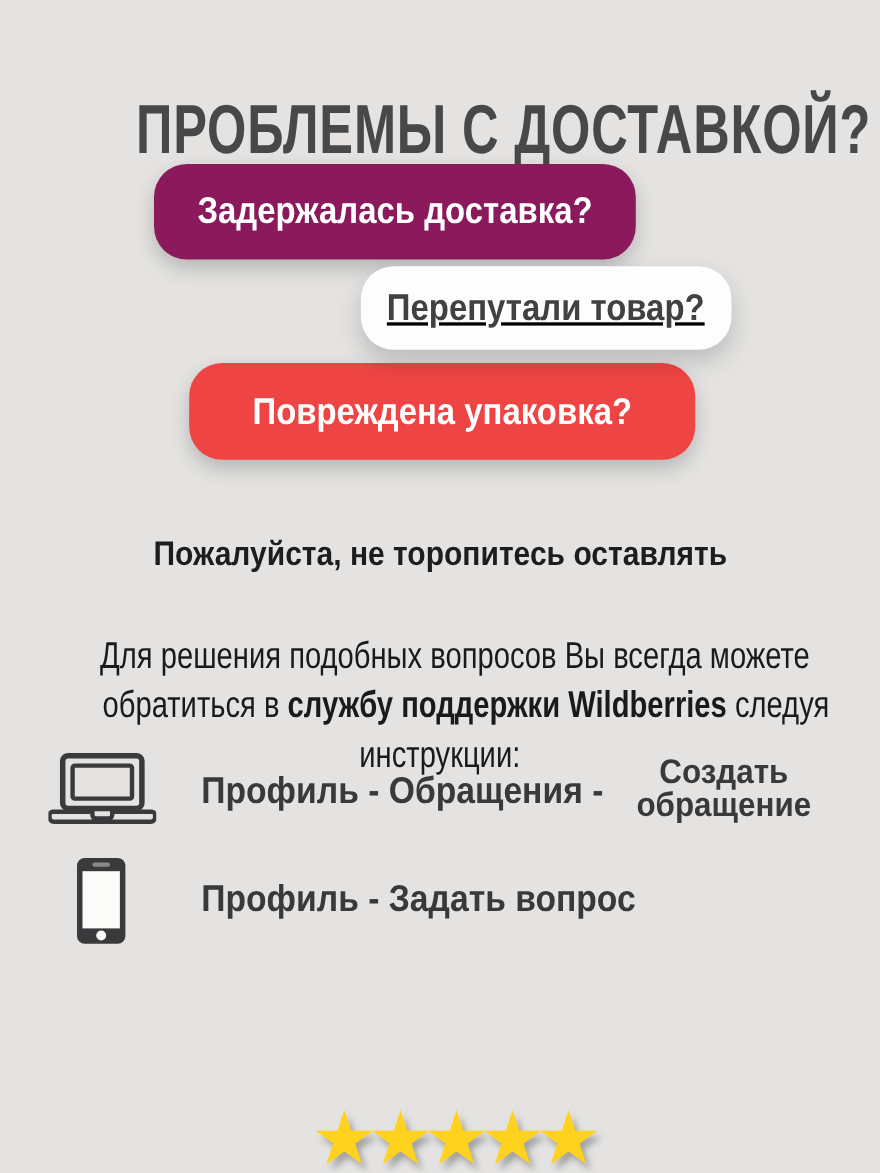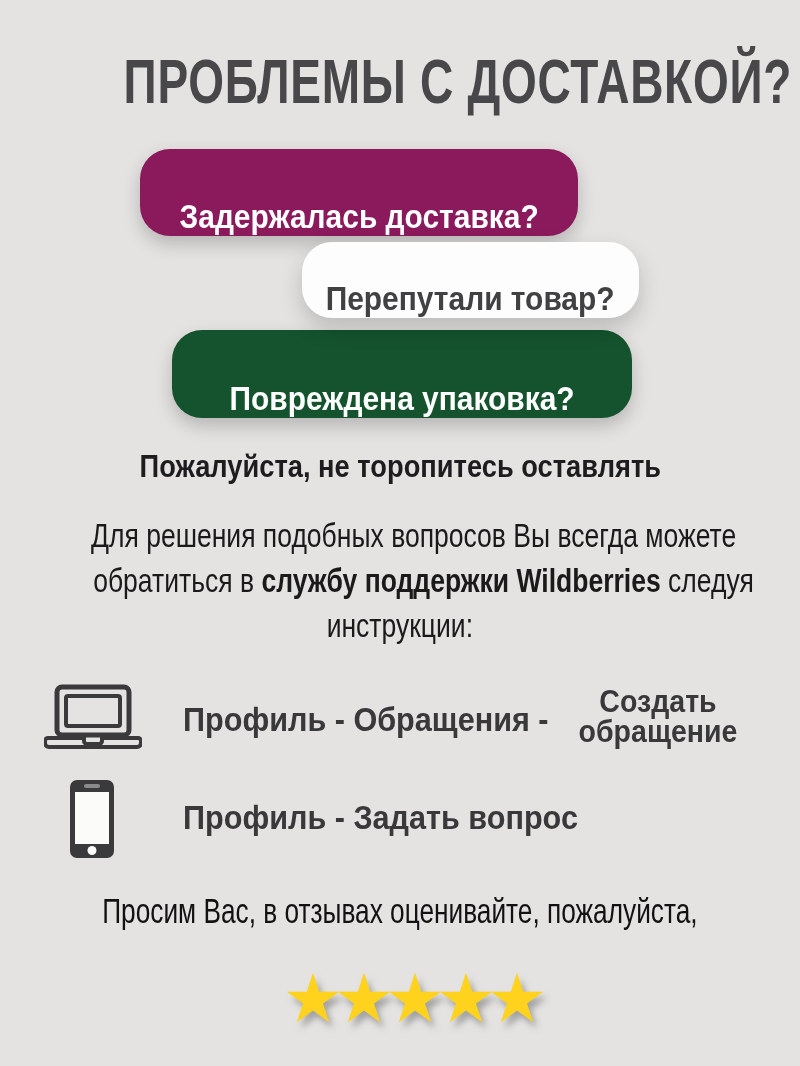"ПРОБЛЕМЫ С ДОСТАВКОЙ?" .centerrow { margin-top: none -> 37px }
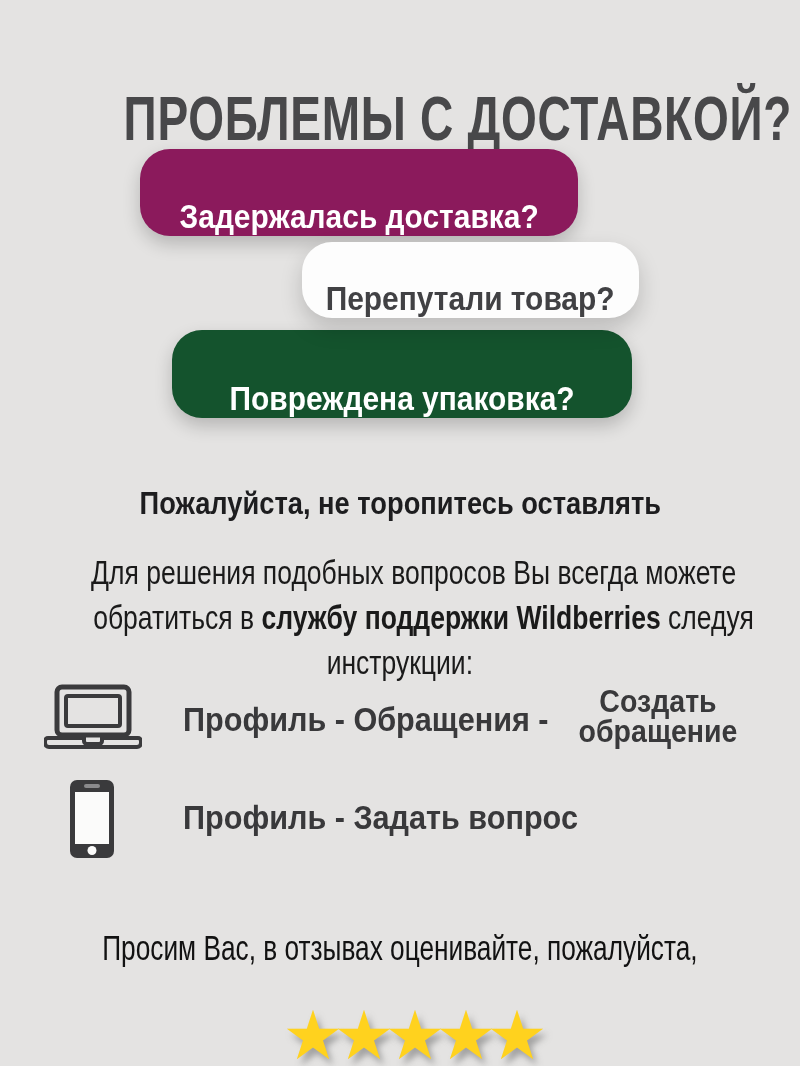"Задержалась доставка?" .bubble { align-items: flex-end -> center }
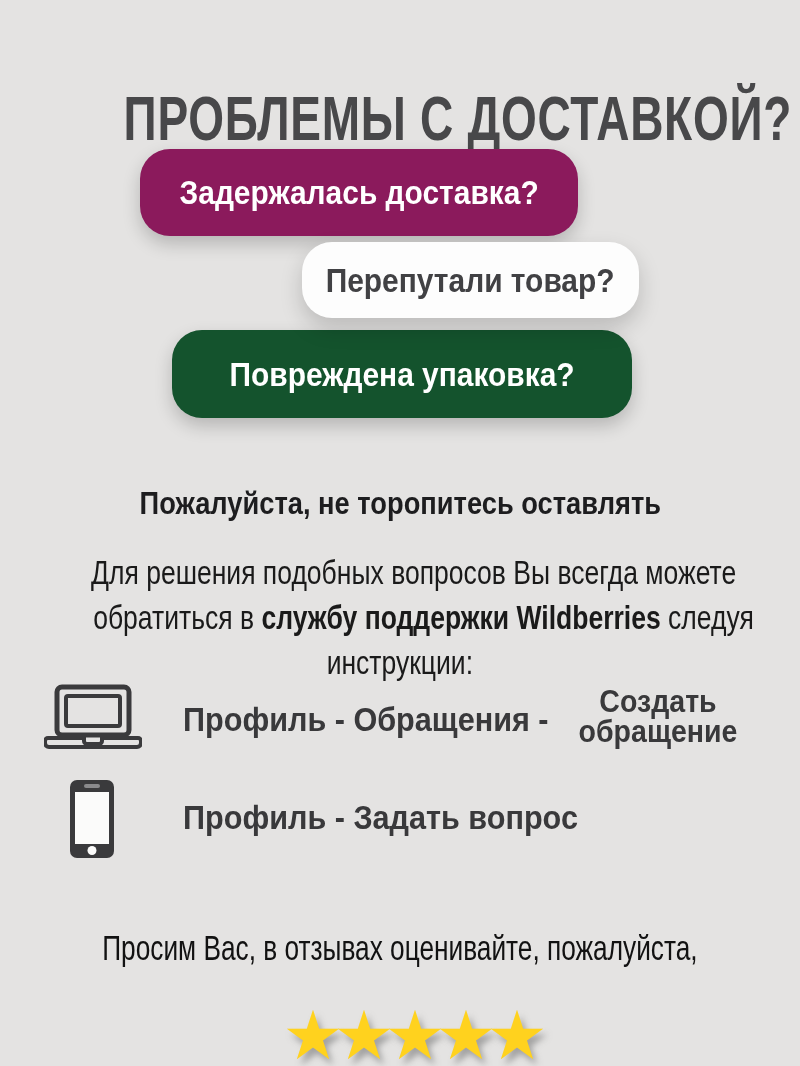"Перепутали товар?" .b2 { left: 302px -> 328px; text-decoration: none -> underline }
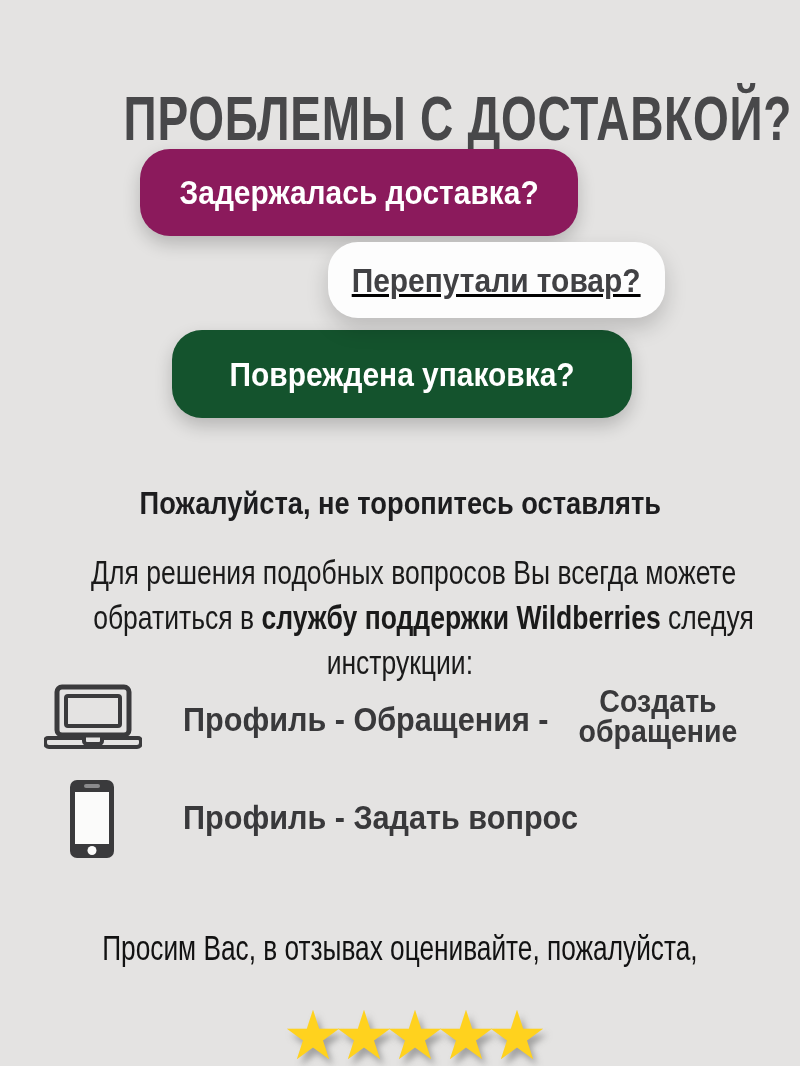"Повреждена упаковка?" .b3 { background: #14532d -> #ef4444 }
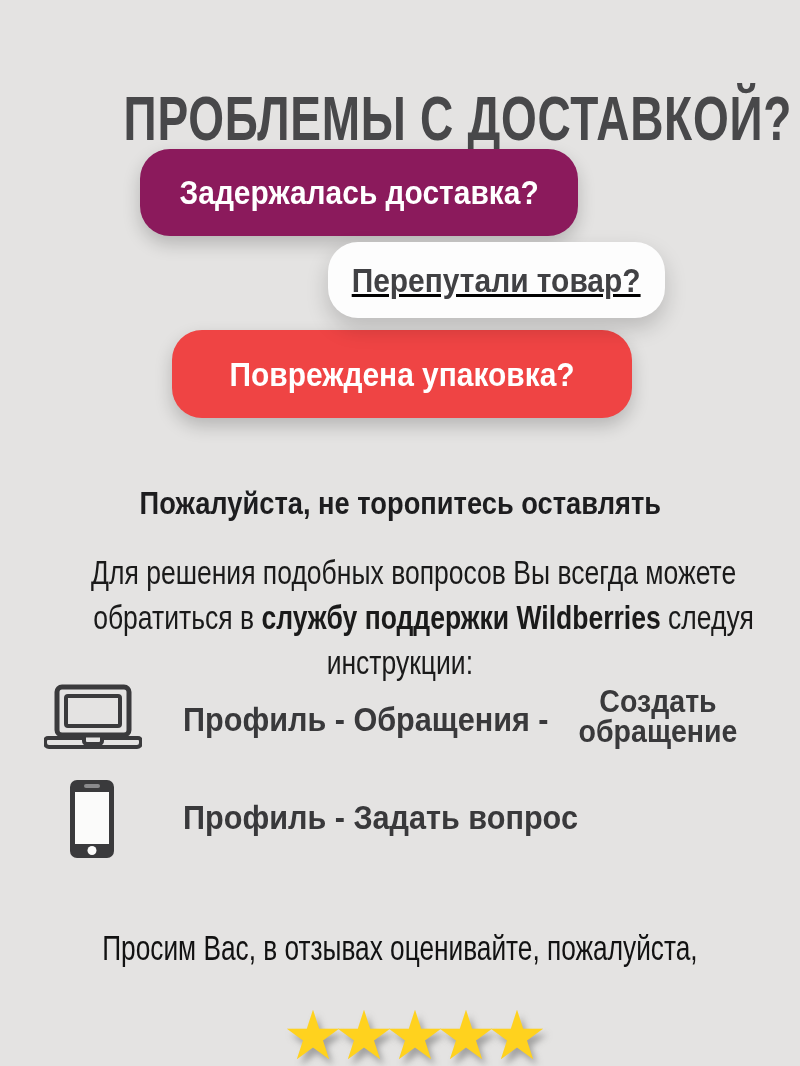"Для решения подобных вопросов Вы" .intro { top: 516px -> 540px }
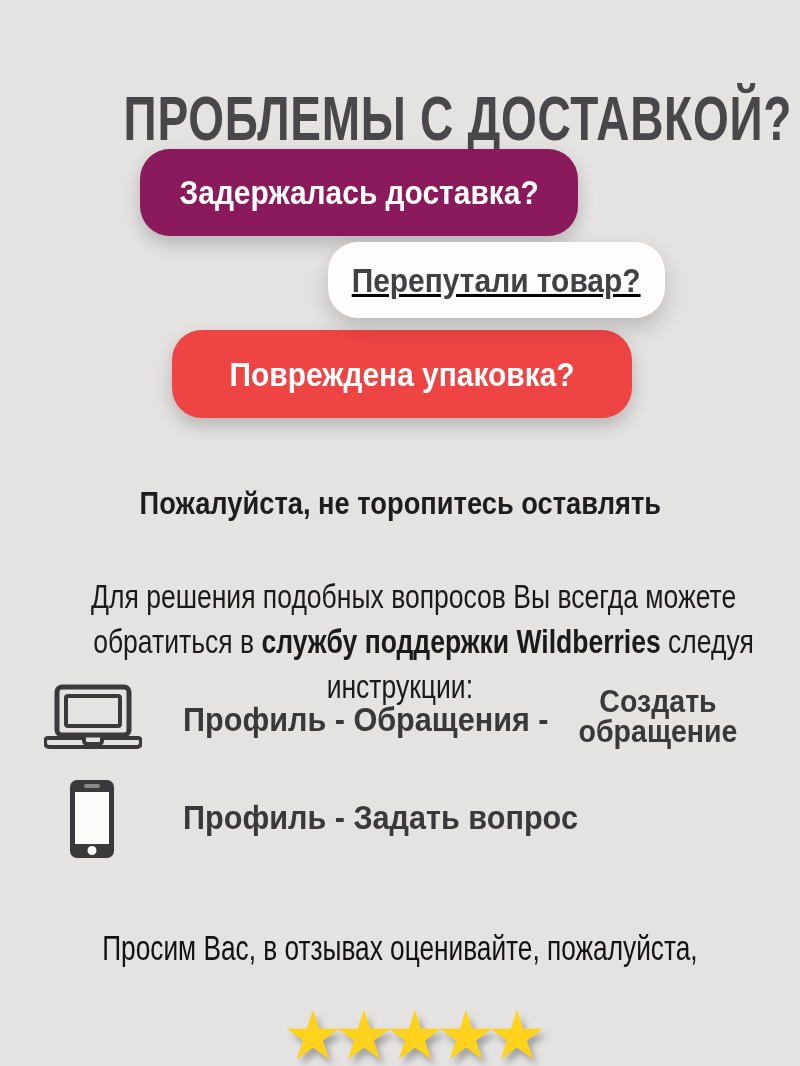"Просим Вас, в отзывах оценивайте," div { html: <div><span>Просим Вас, в отзывах оценивайте, пожалуйста,</span></div> -> none }
